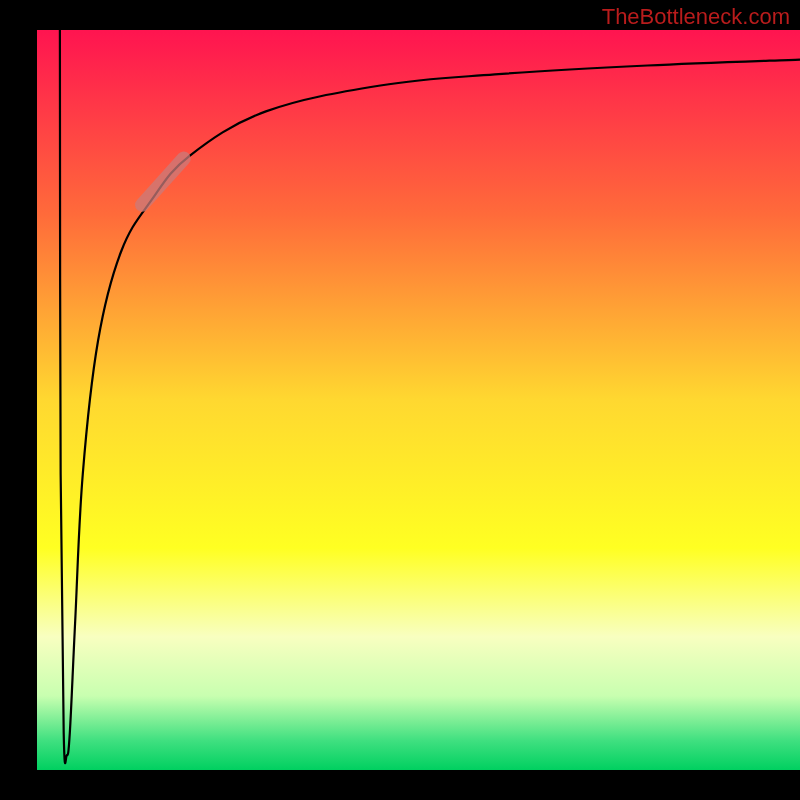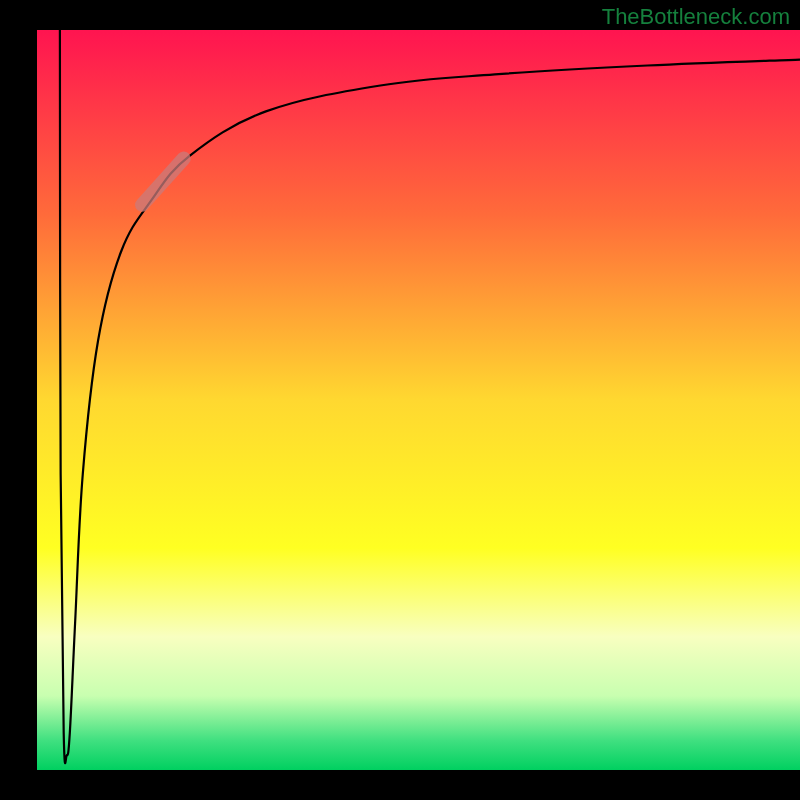"TheBottleneck.com" .attribution { color: #15803d -> #b91c1c }
